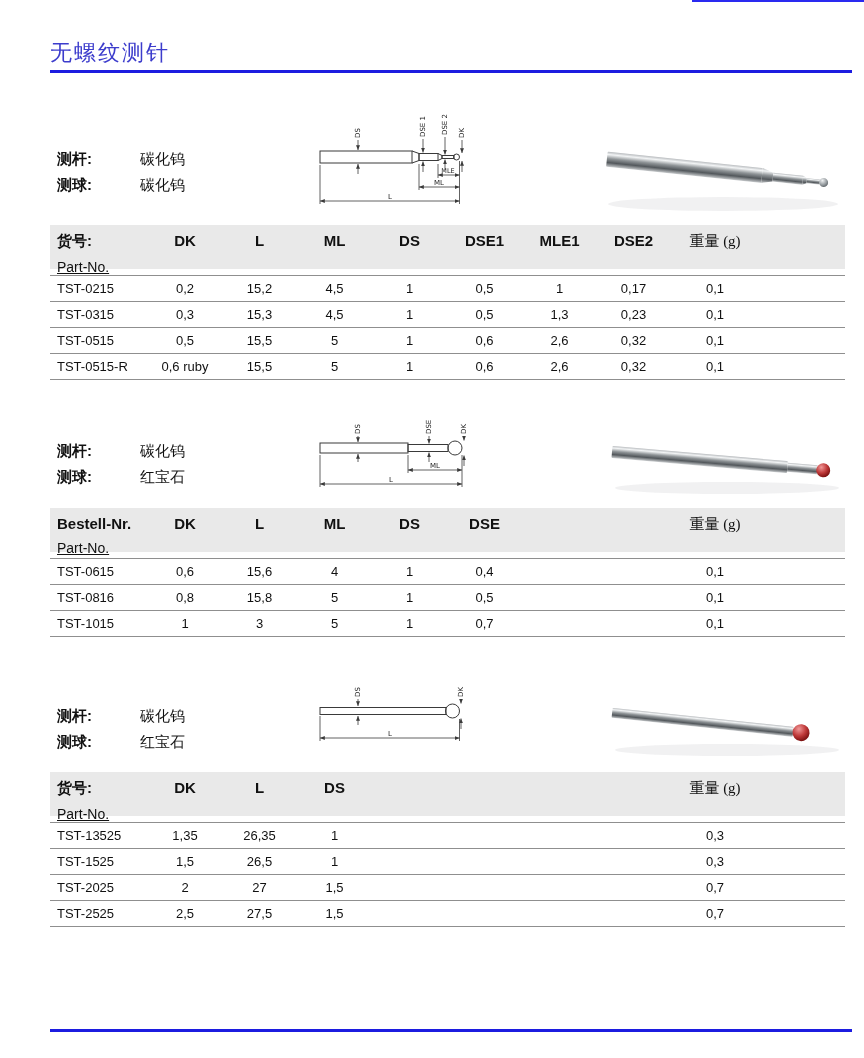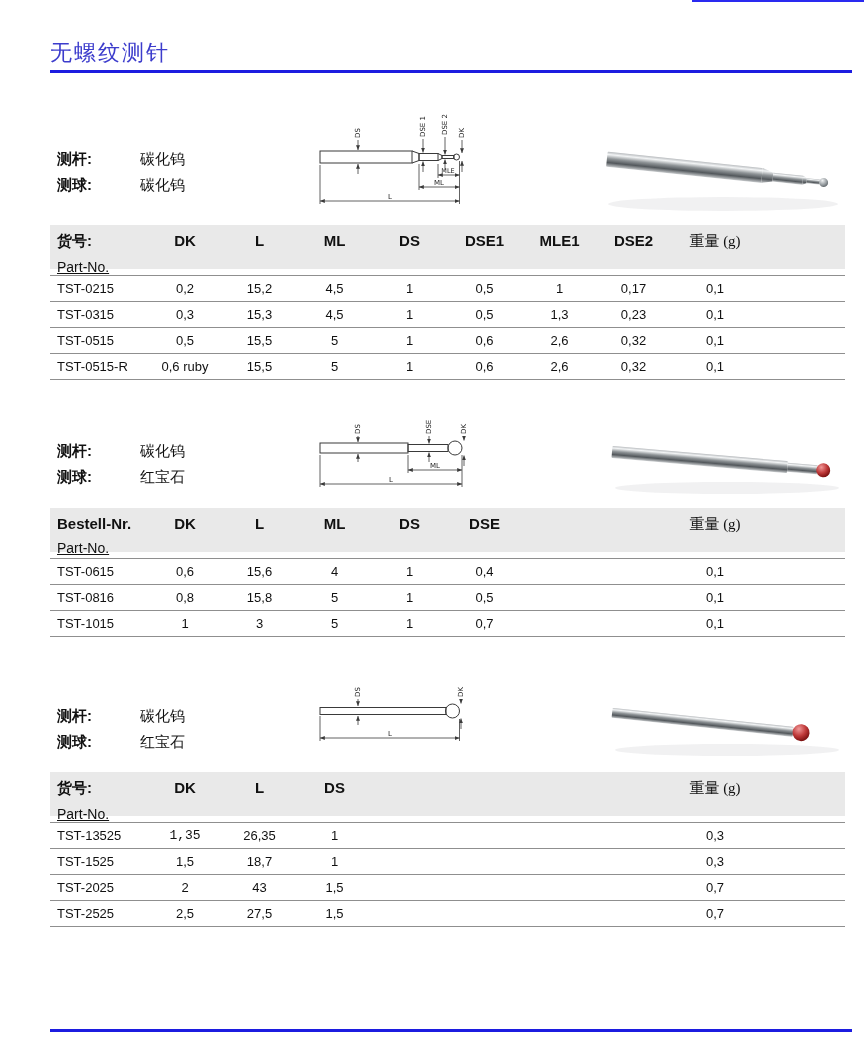"1,35" div.num { font-family: Liberation Mono, monospace -> none }
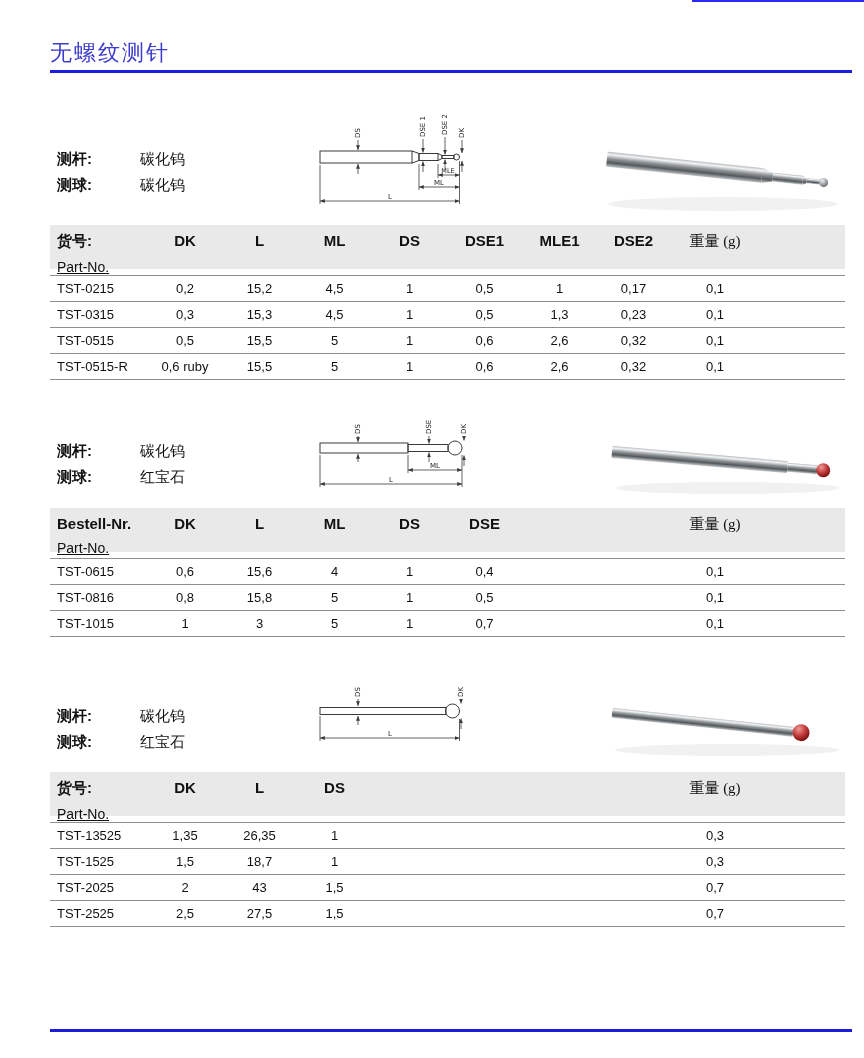"18,7" div.num { text: 18,7 -> 26,5 }
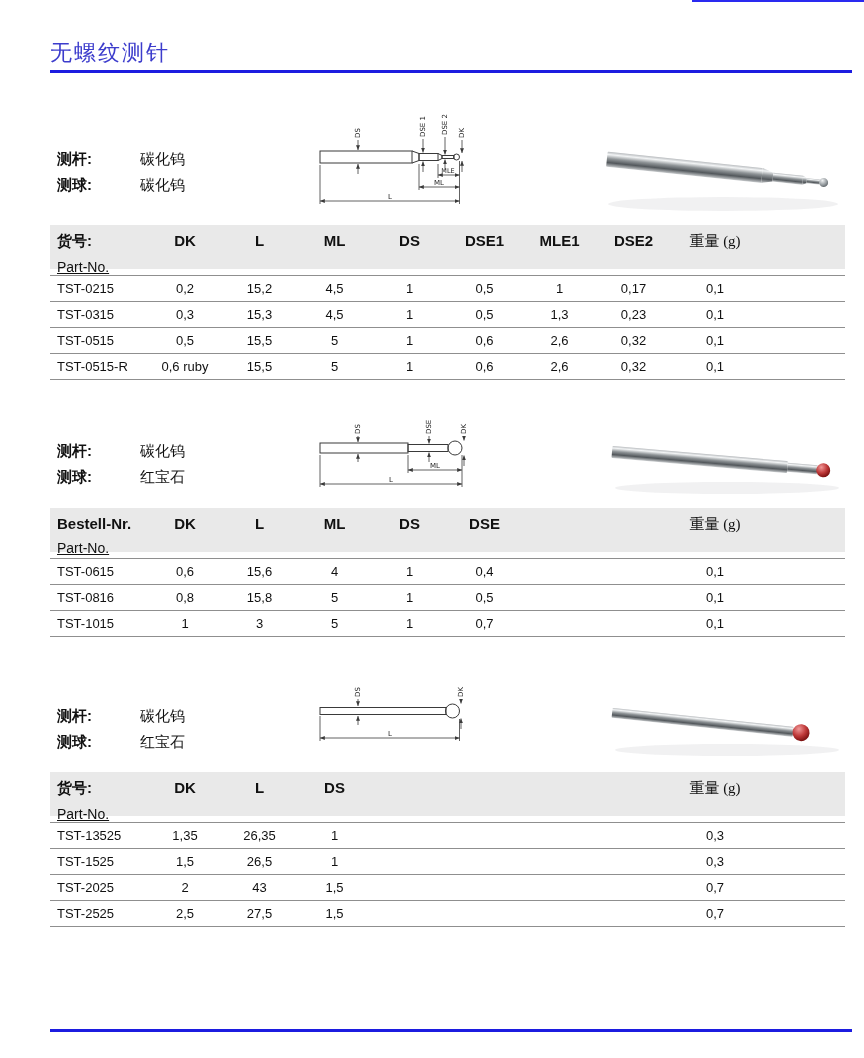"43" div.num { text: 43 -> 27 }
